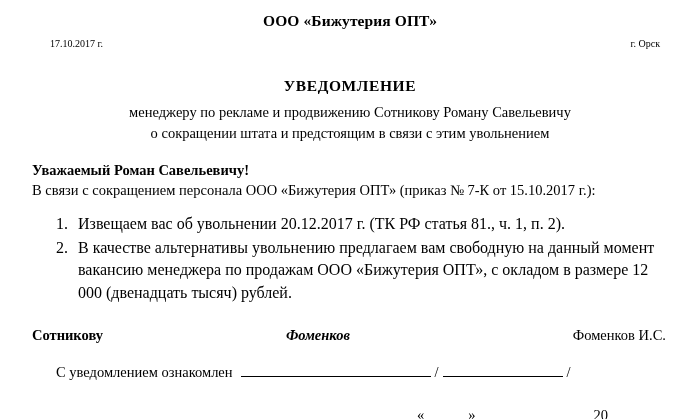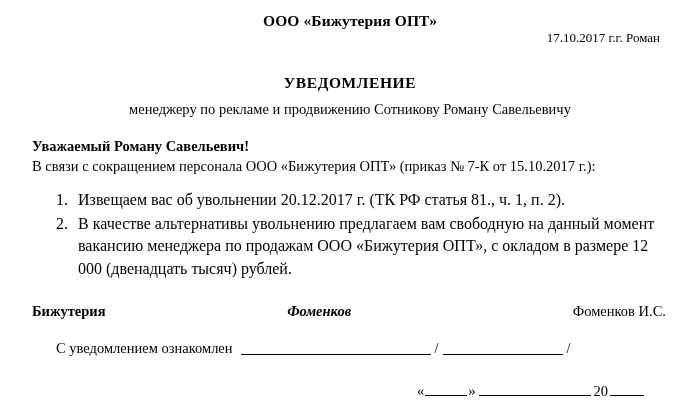"17.10.2017 г." .meta-row { font-size: 13px -> 10px; justify-content: flex-end -> space-between; margin-top: none -> 8px }
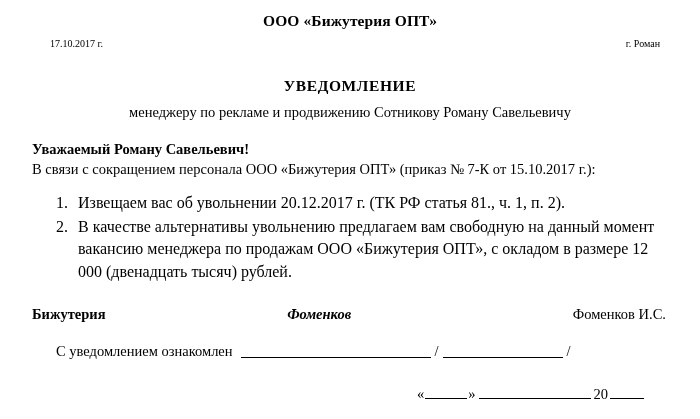"г. Роман" span.city { text: Роман -> Орск }
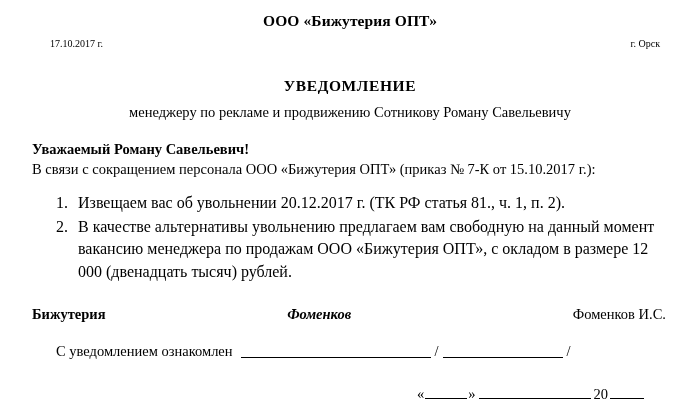"о сокращении штата и предстоящим" span.line2 { html: none -> <span>о сокращении штата и предстоящим в связи с этим увольнением</span> }
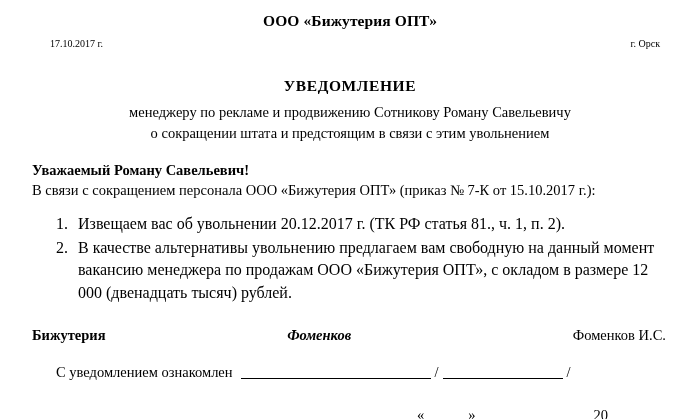"Уважаемый Роману Савельевич!" div.salutation { text: Роману Савельевич -> Роман Савельевичу }
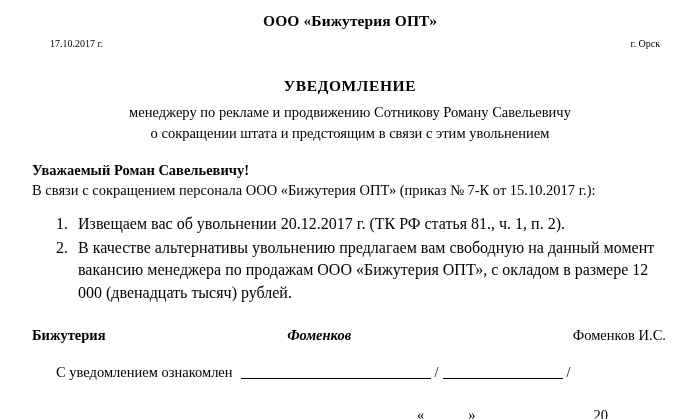"Бижутерия" span.role { text: Бижутерия -> Сотникову }
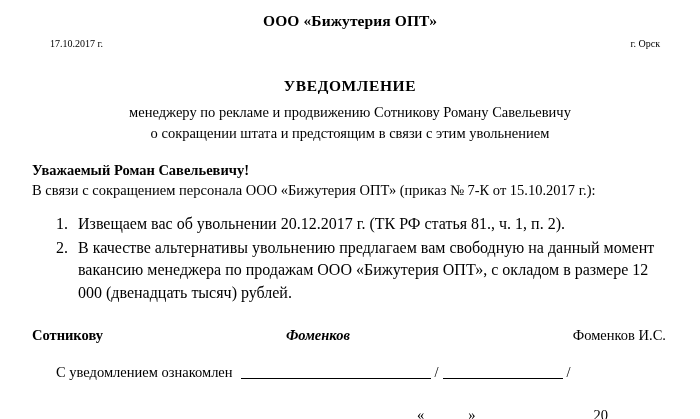"С уведомлением ознакомлен" .ack-row { align-items: center -> flex-start }
